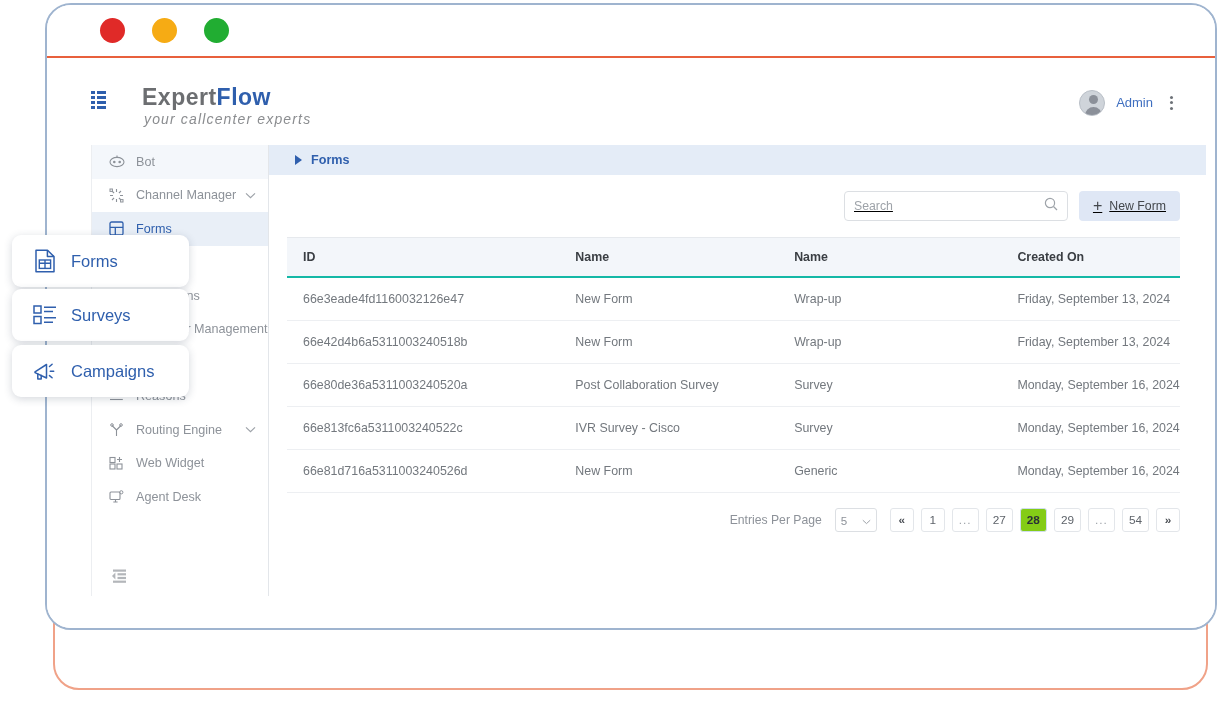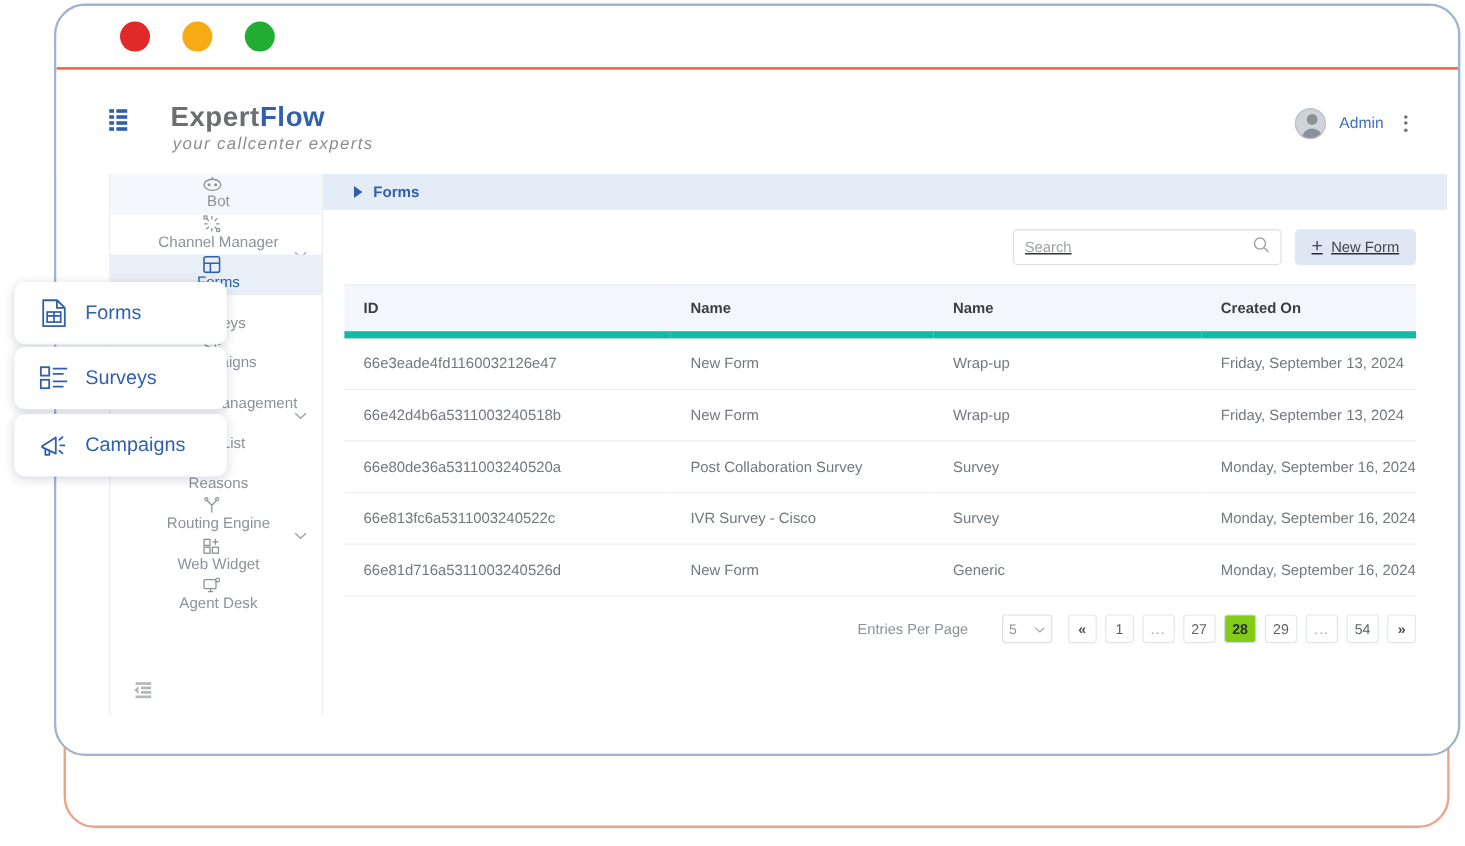"Bot" .nav-item { flex-direction: column -> none }
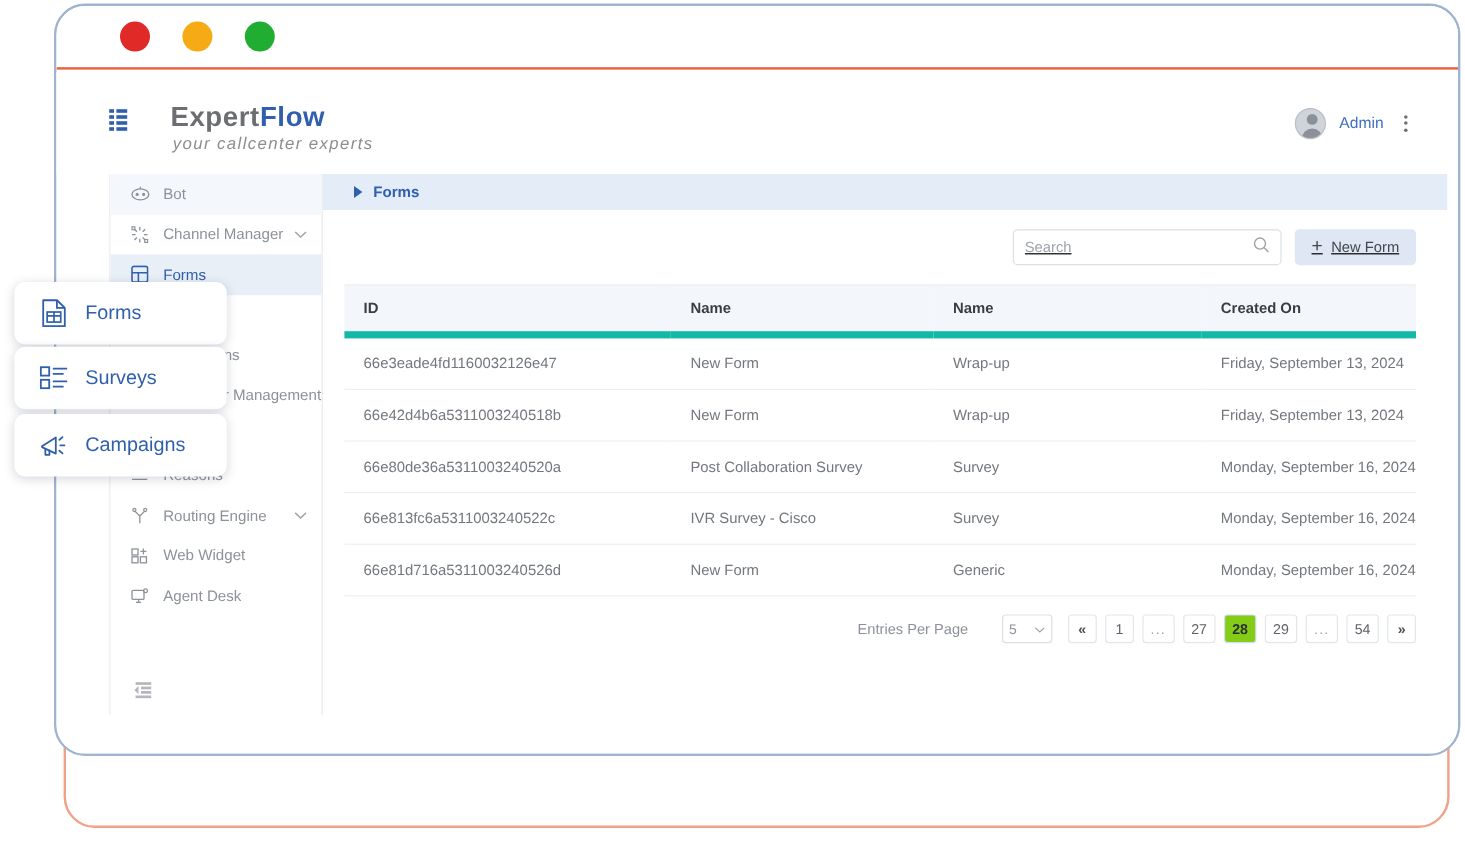"ID" thead th { border-bottom: 6px solid #14b8a6 -> 2px solid #14b8a6 }
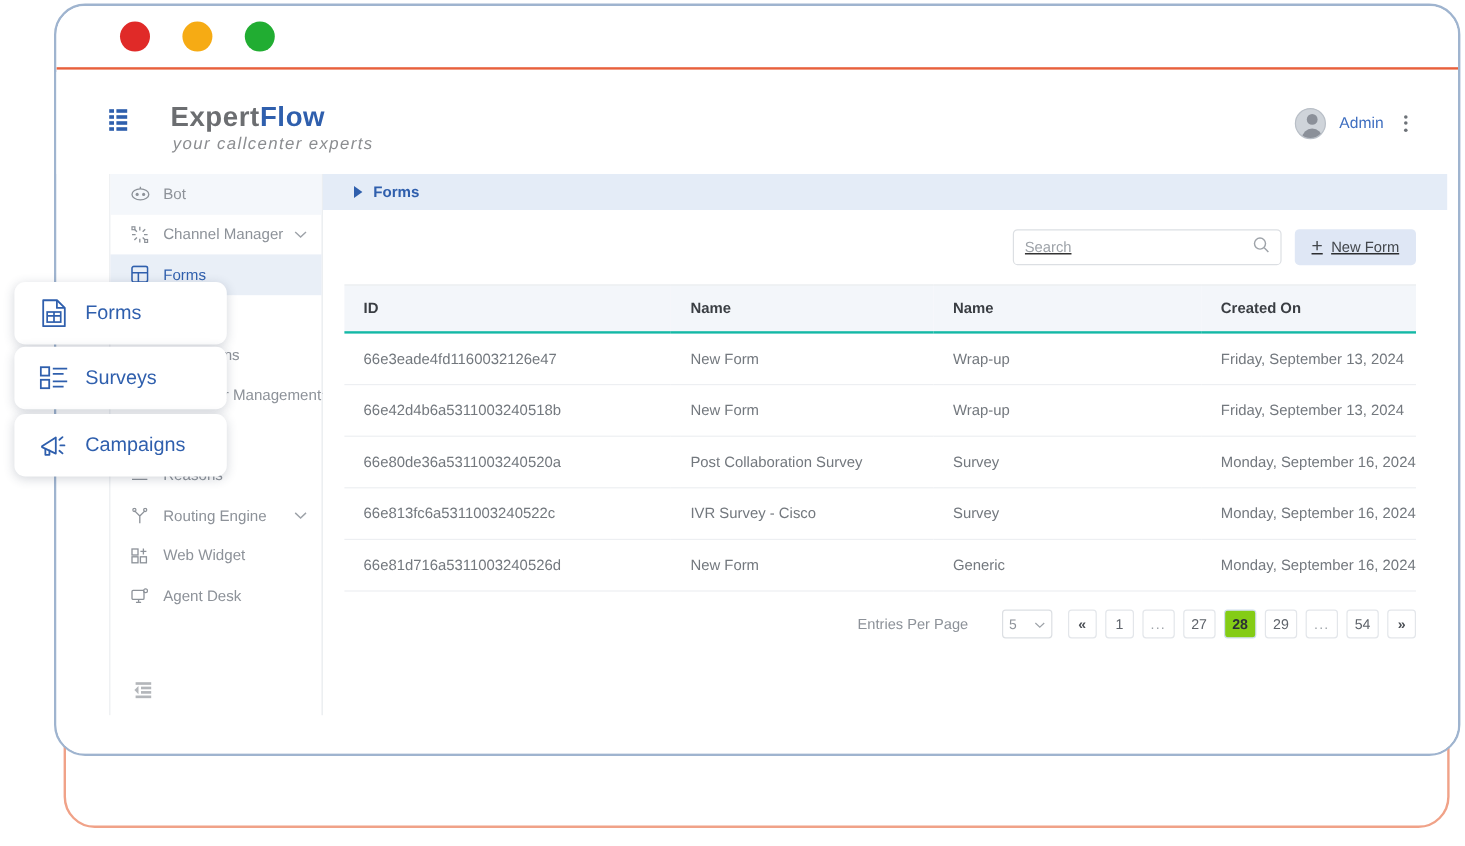"Entries Per Page" .epp-label { margin-right: 21px -> 6px }
